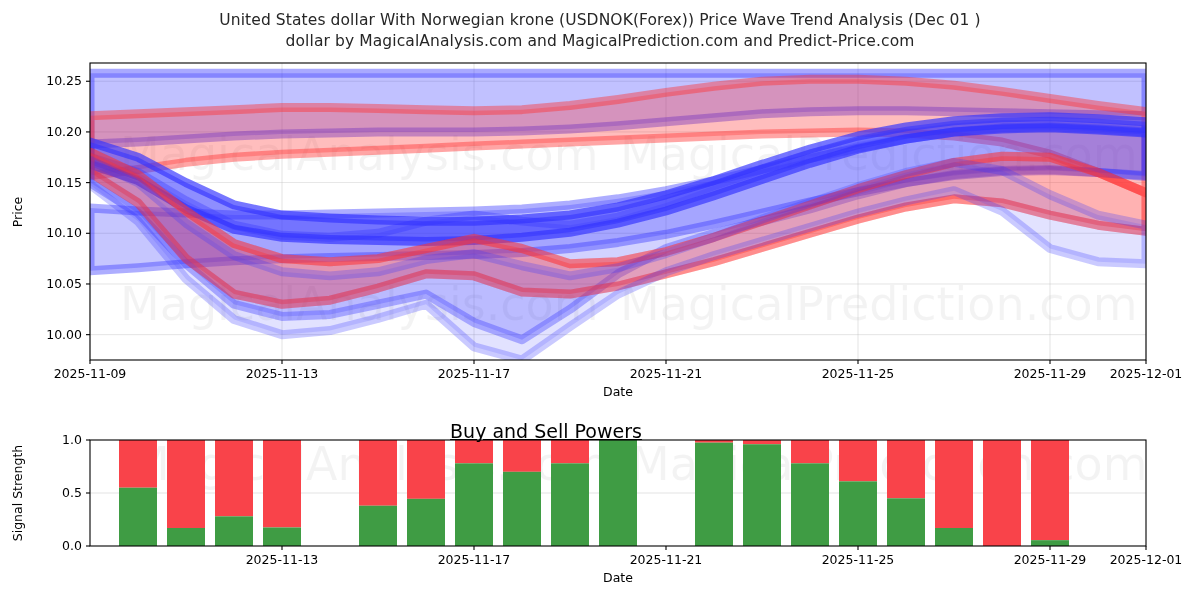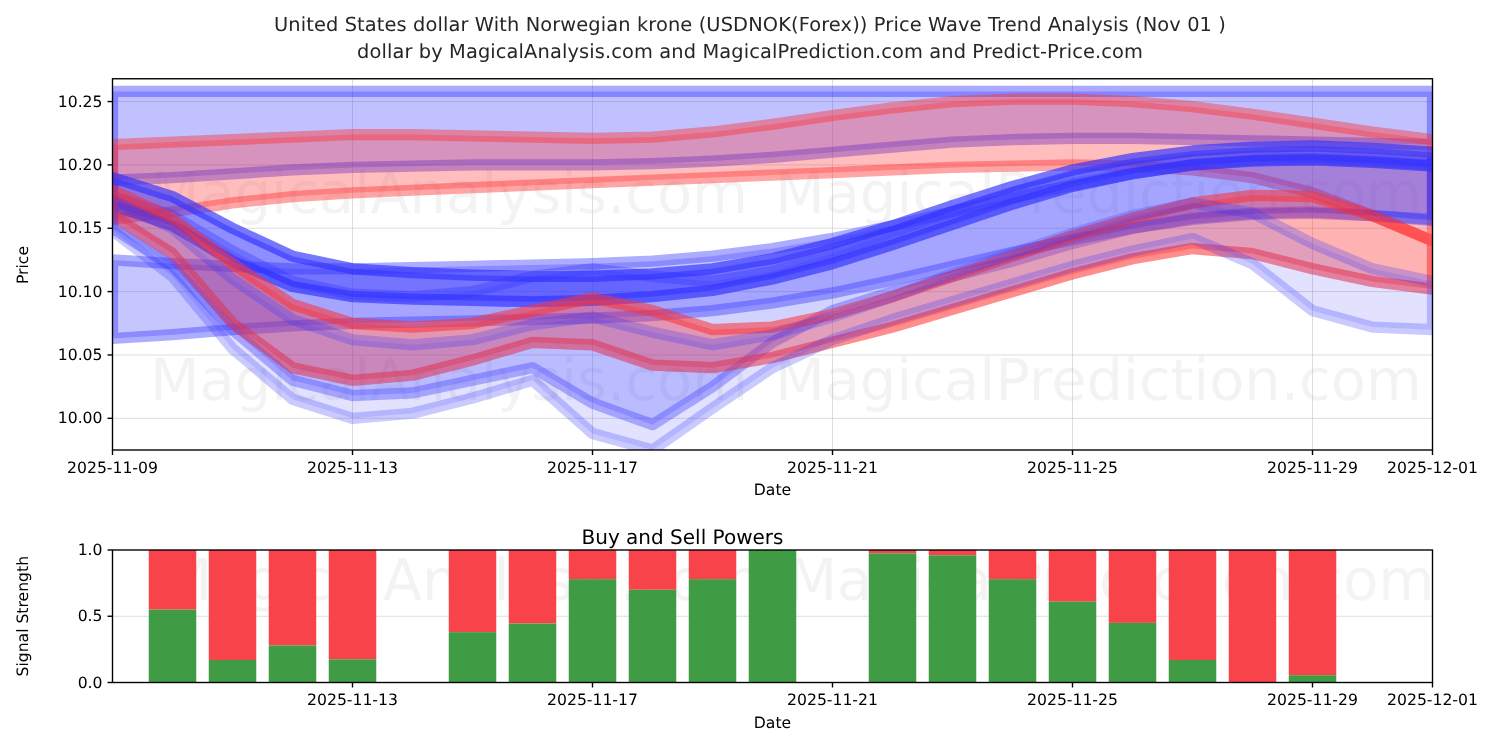"United States dollar With Norwegian" div.title-line { text: Nov -> Dec }
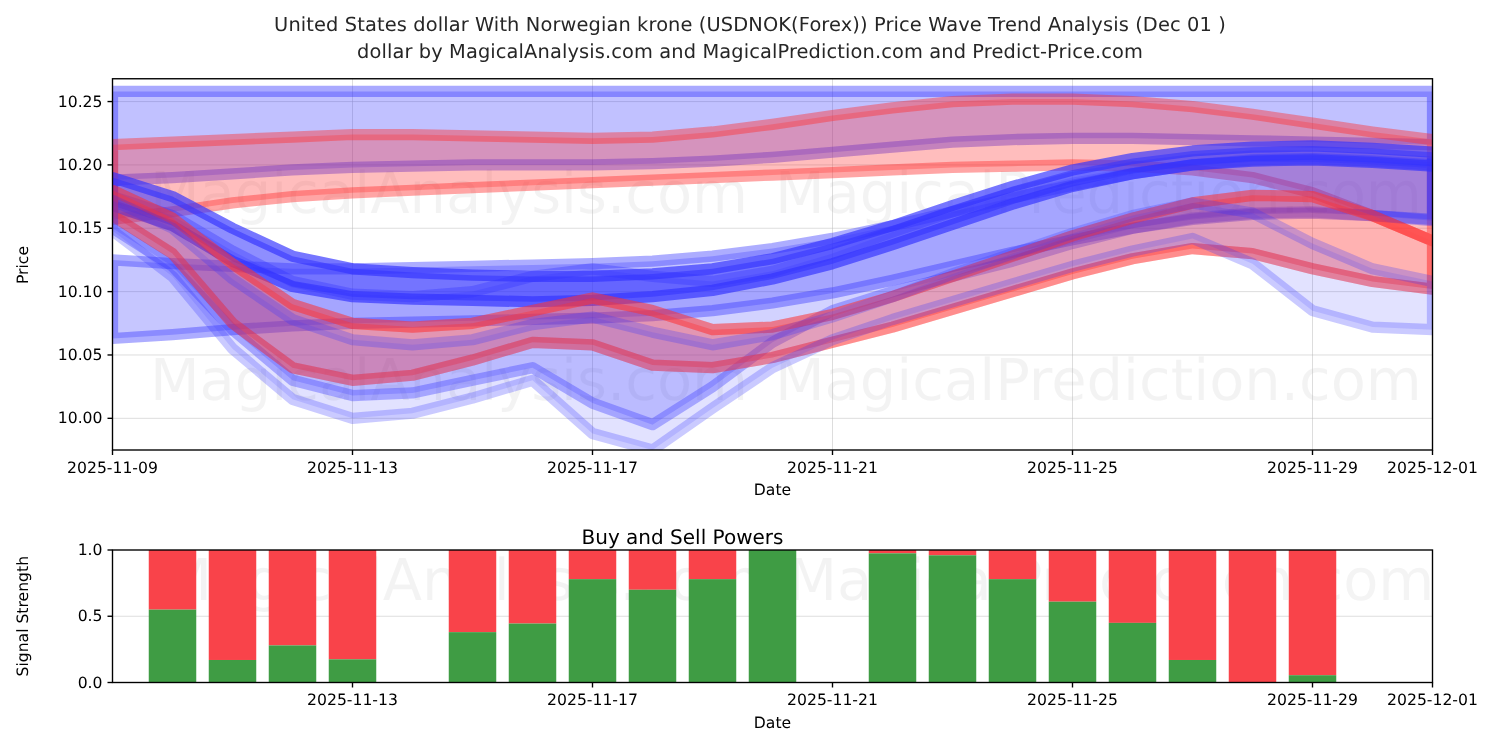"Buy and Sell Powers" .subtitle-block { font-size: 16px -> 19px; text-decoration: none -> underline }
